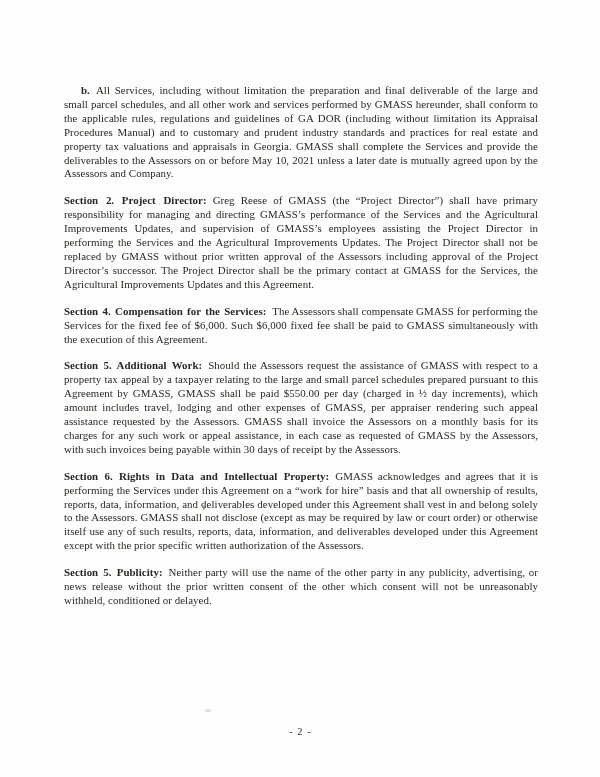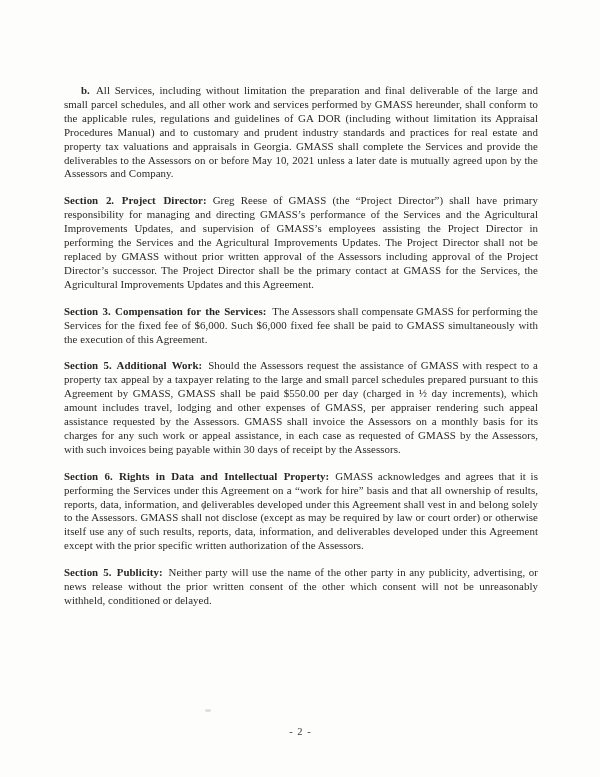"Section 3. Compensation for the" b.lead { text: 3 -> 4 }
